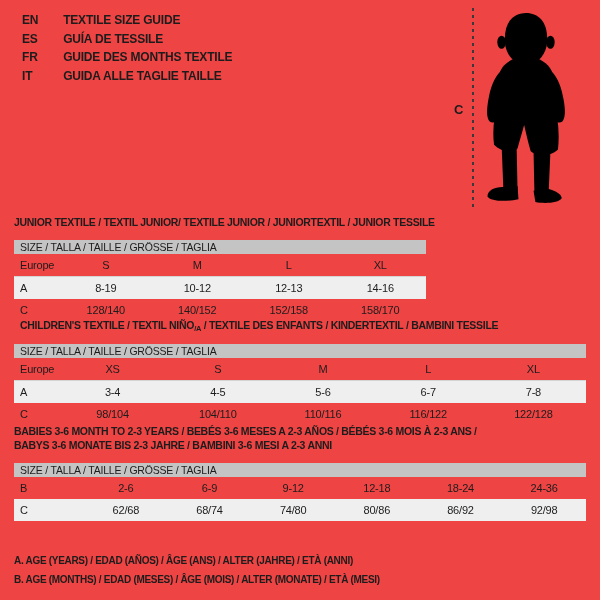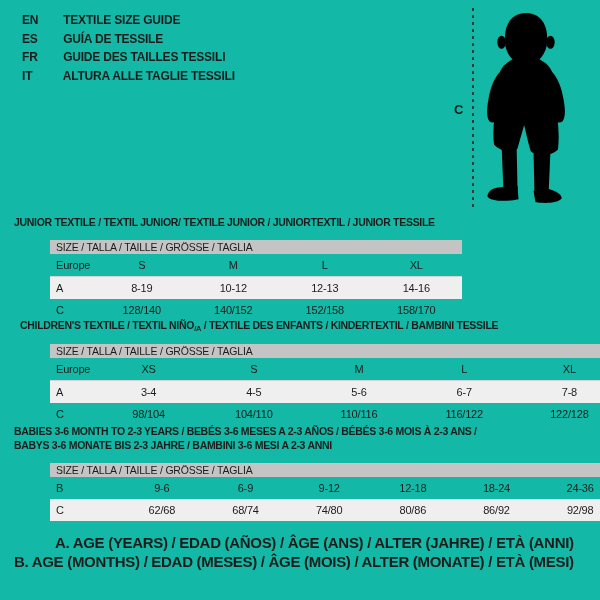"EN TEXTILE SIZE GUIDE" .canvas { background: #14b8a6 -> #ef4444 }
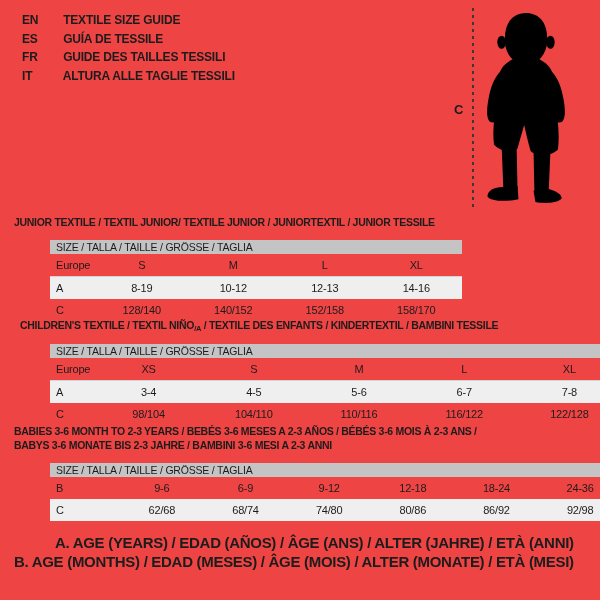"GUIDE DES TAILLES TESSILI" span.lang-title { text: TAILLES TESSILI -> MONTHS TEXTILE }
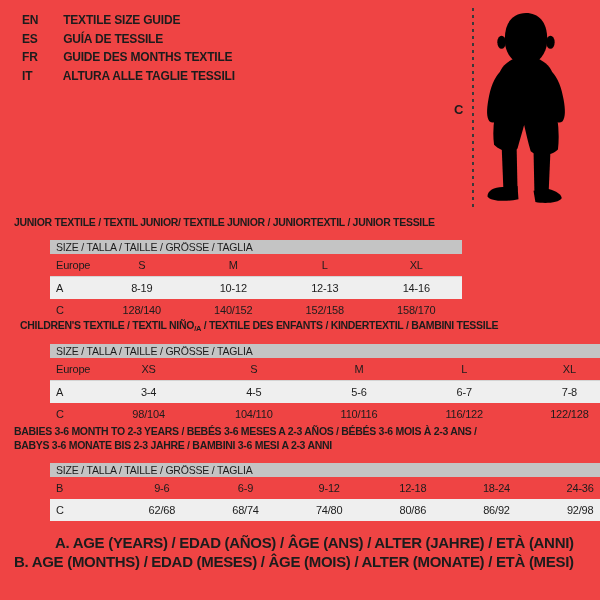"ALTURA ALLE TAGLIE TESSILI" span.lang-title { text: ALTURA ALLE TAGLIE TESSILI -> GUIDA ALLE TAGLIE TAILLE }
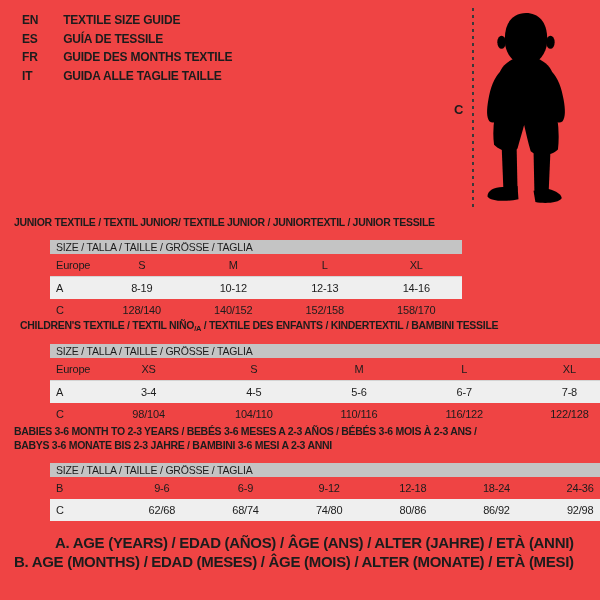"SIZE / TALLA / TAILLE" .size-table { margin-left: 36px -> none }
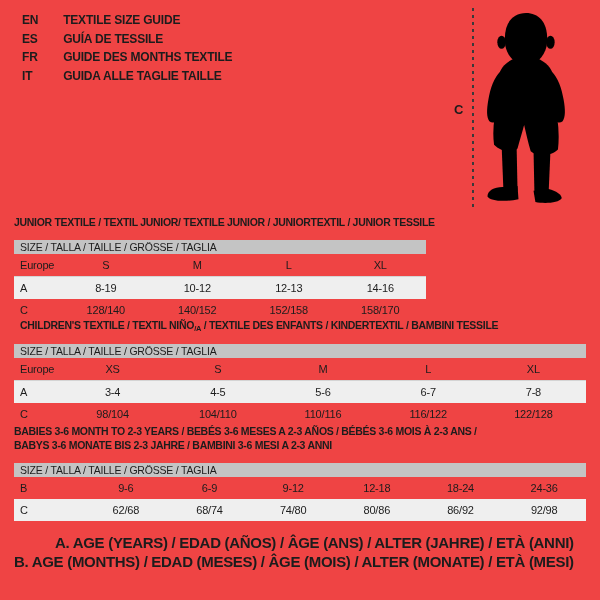"9-6" td { text: 9-6 -> 2-6 }
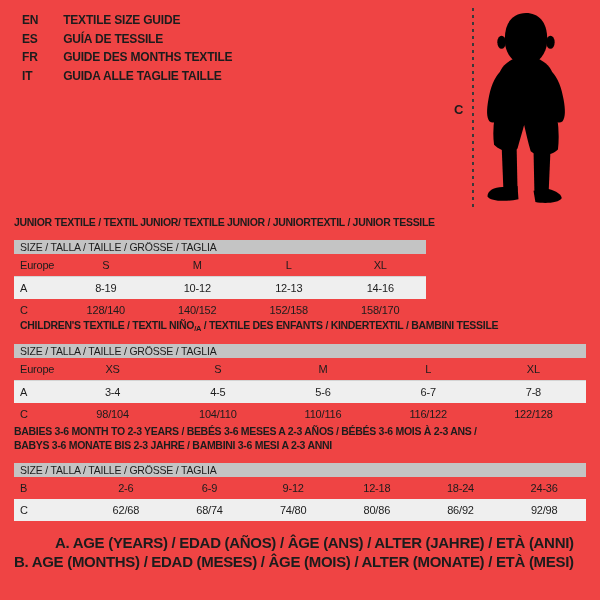"A. AGE (YEARS) / EDAD" .notes { font-size: 15px -> 10px; text-align: right -> none; top: 534px -> 552px }
